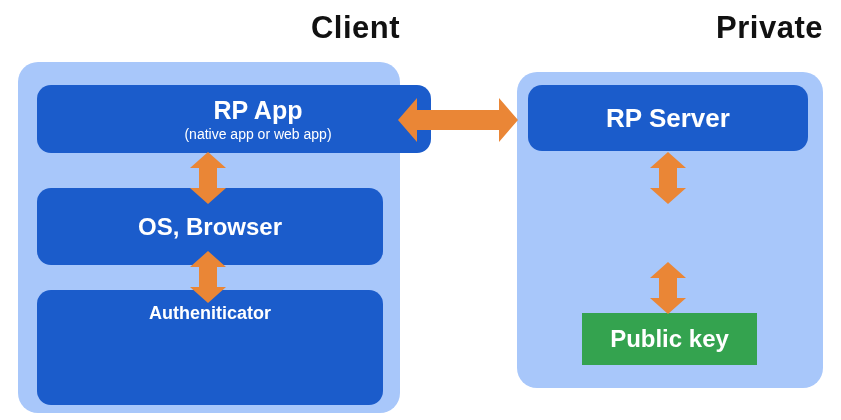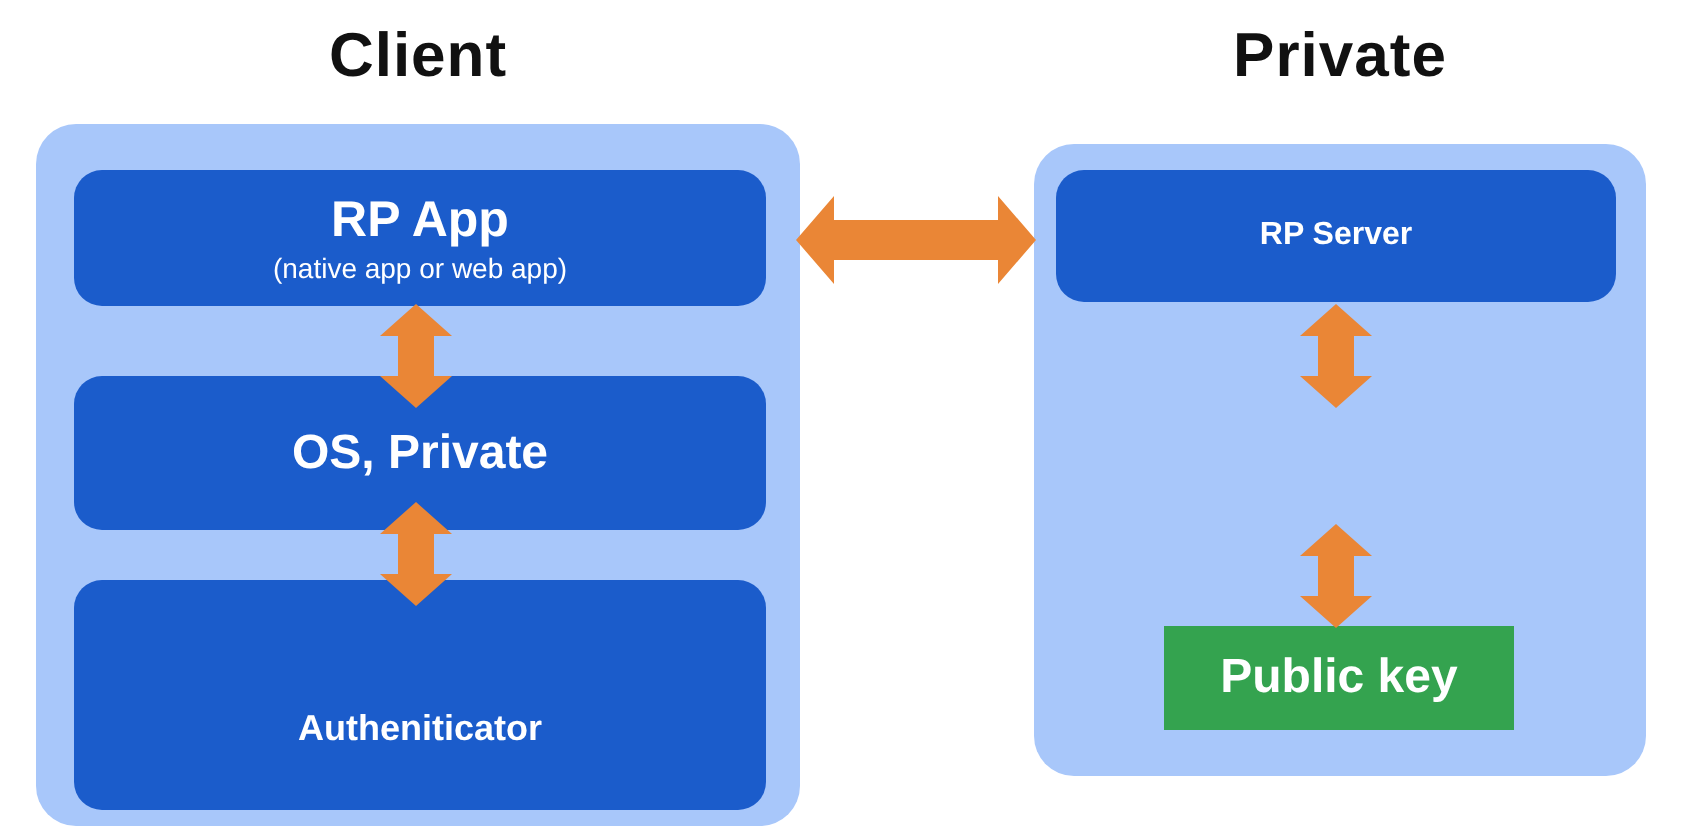"Client" .group-title { text-align: center -> right }
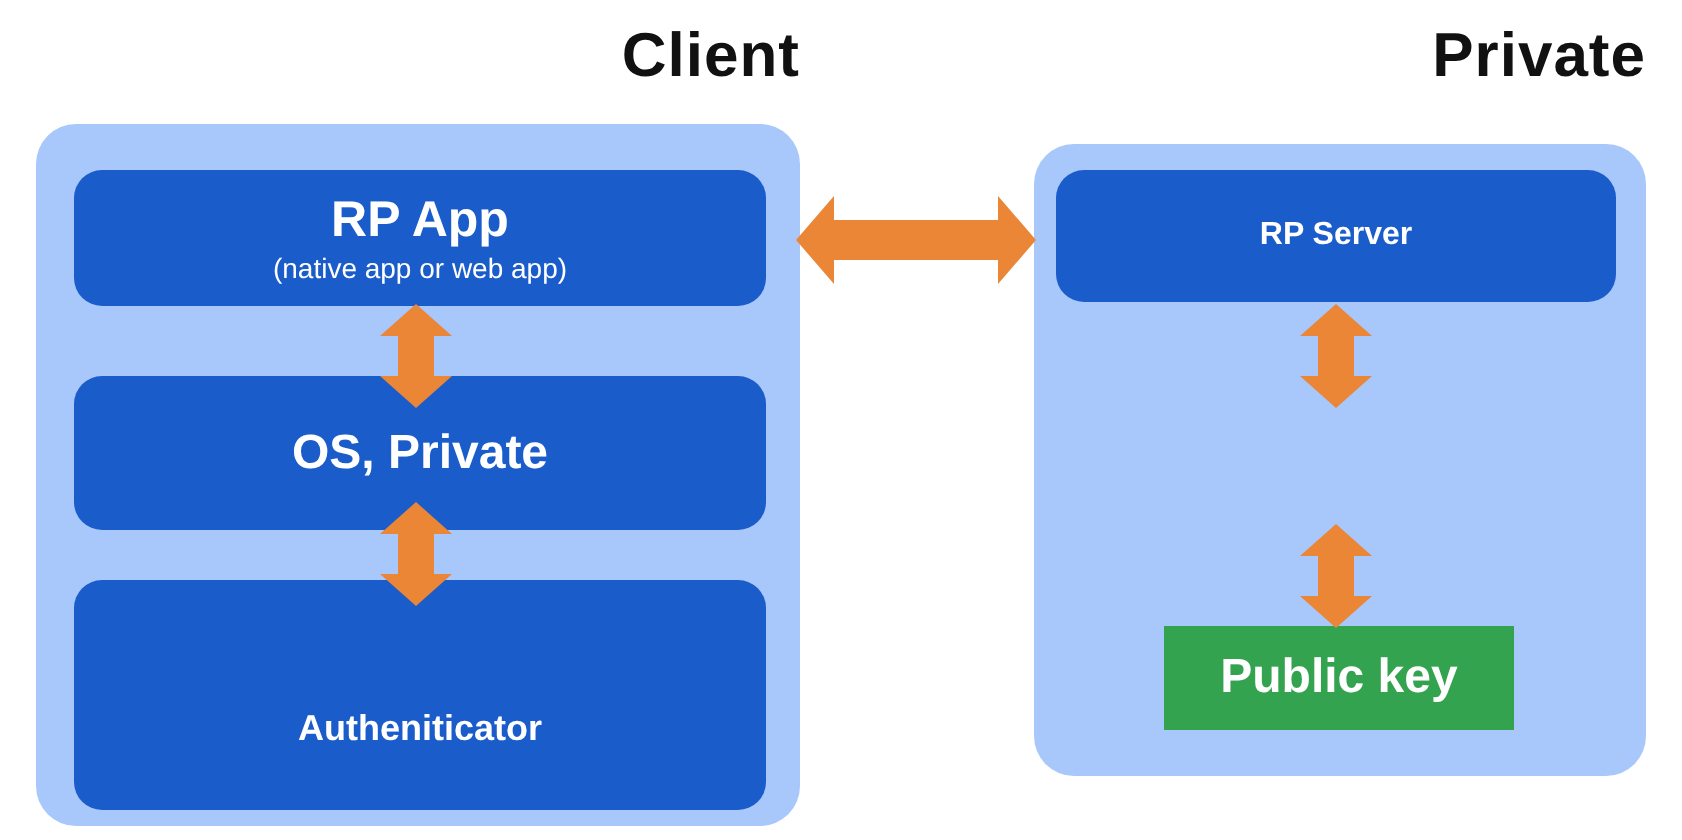"RP App" .rp-app { padding-left: none -> 48px }
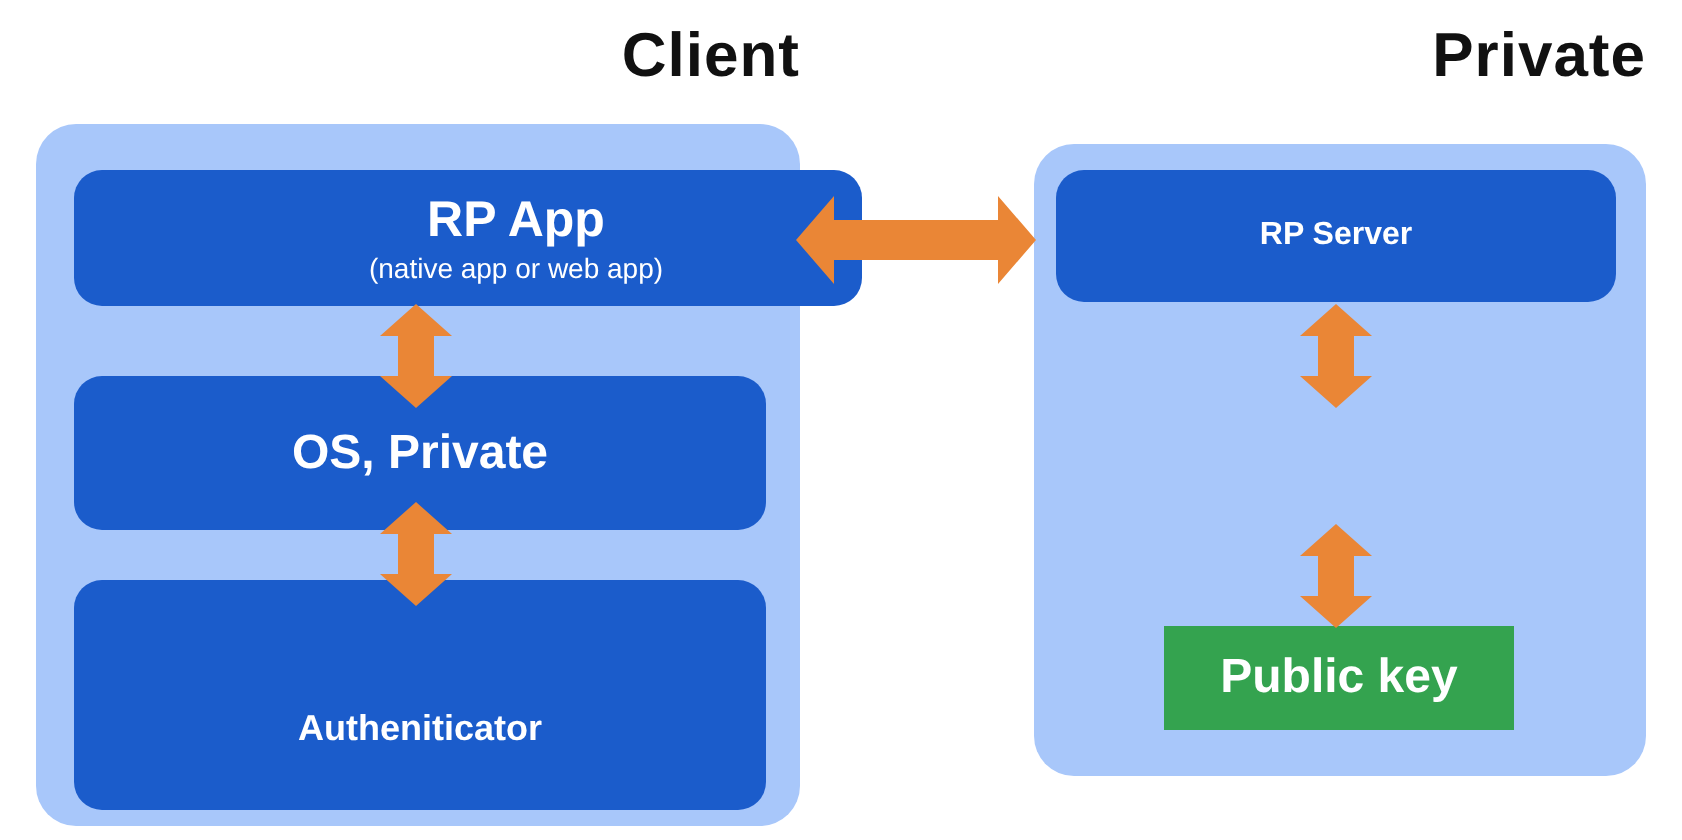"RP Server" .rp-server .box-label, .fido-server .box-label { font-size: 16px -> 26px }
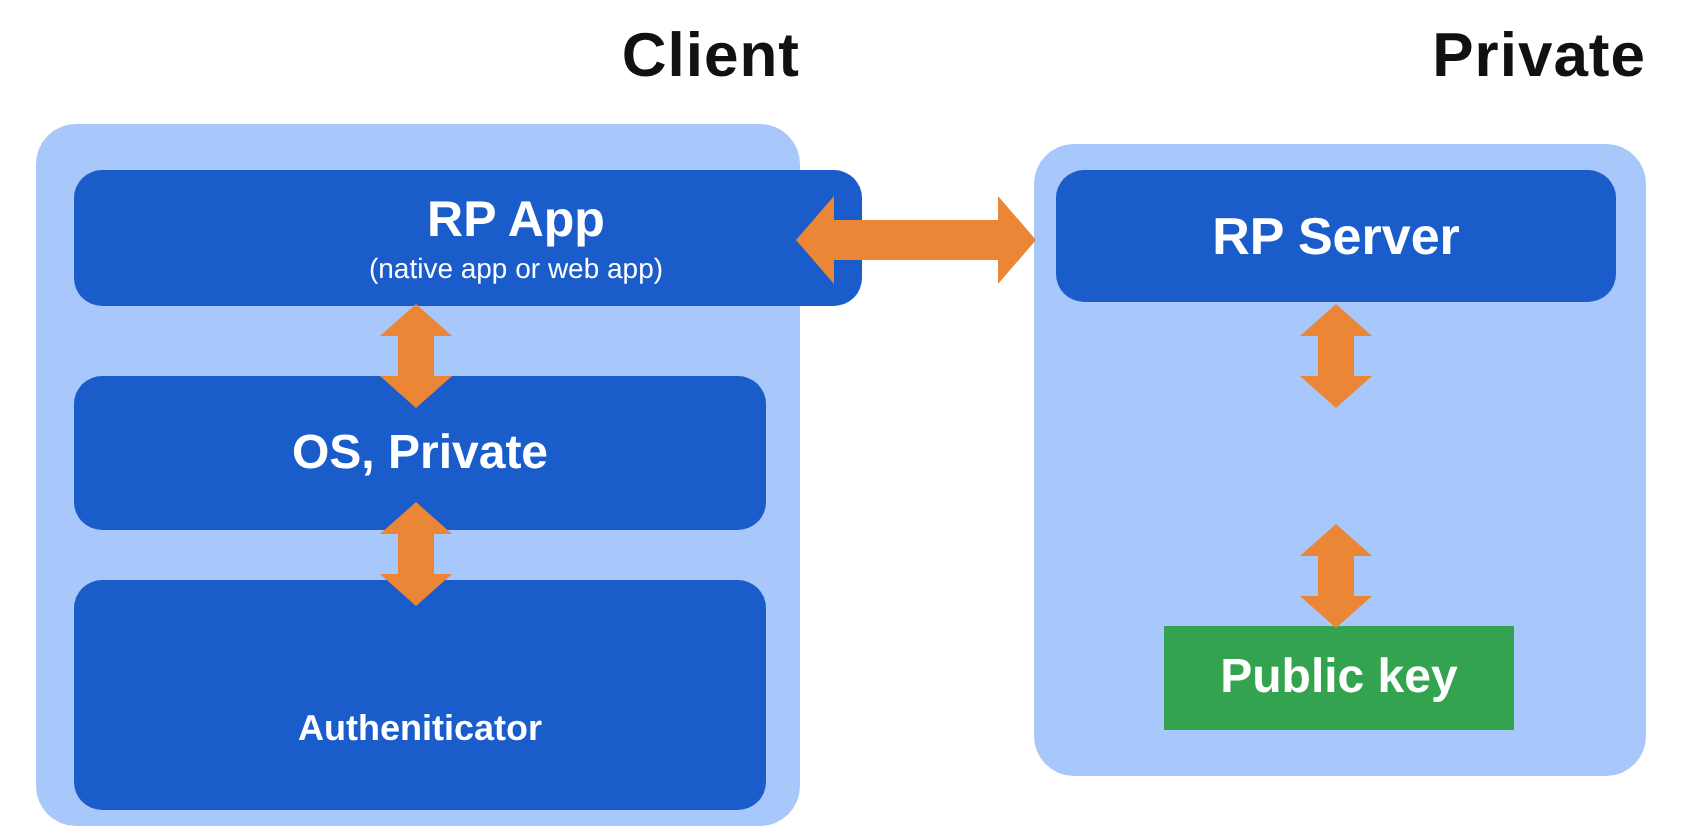"OS, Private" div.box-label { text: Private -> Browser }
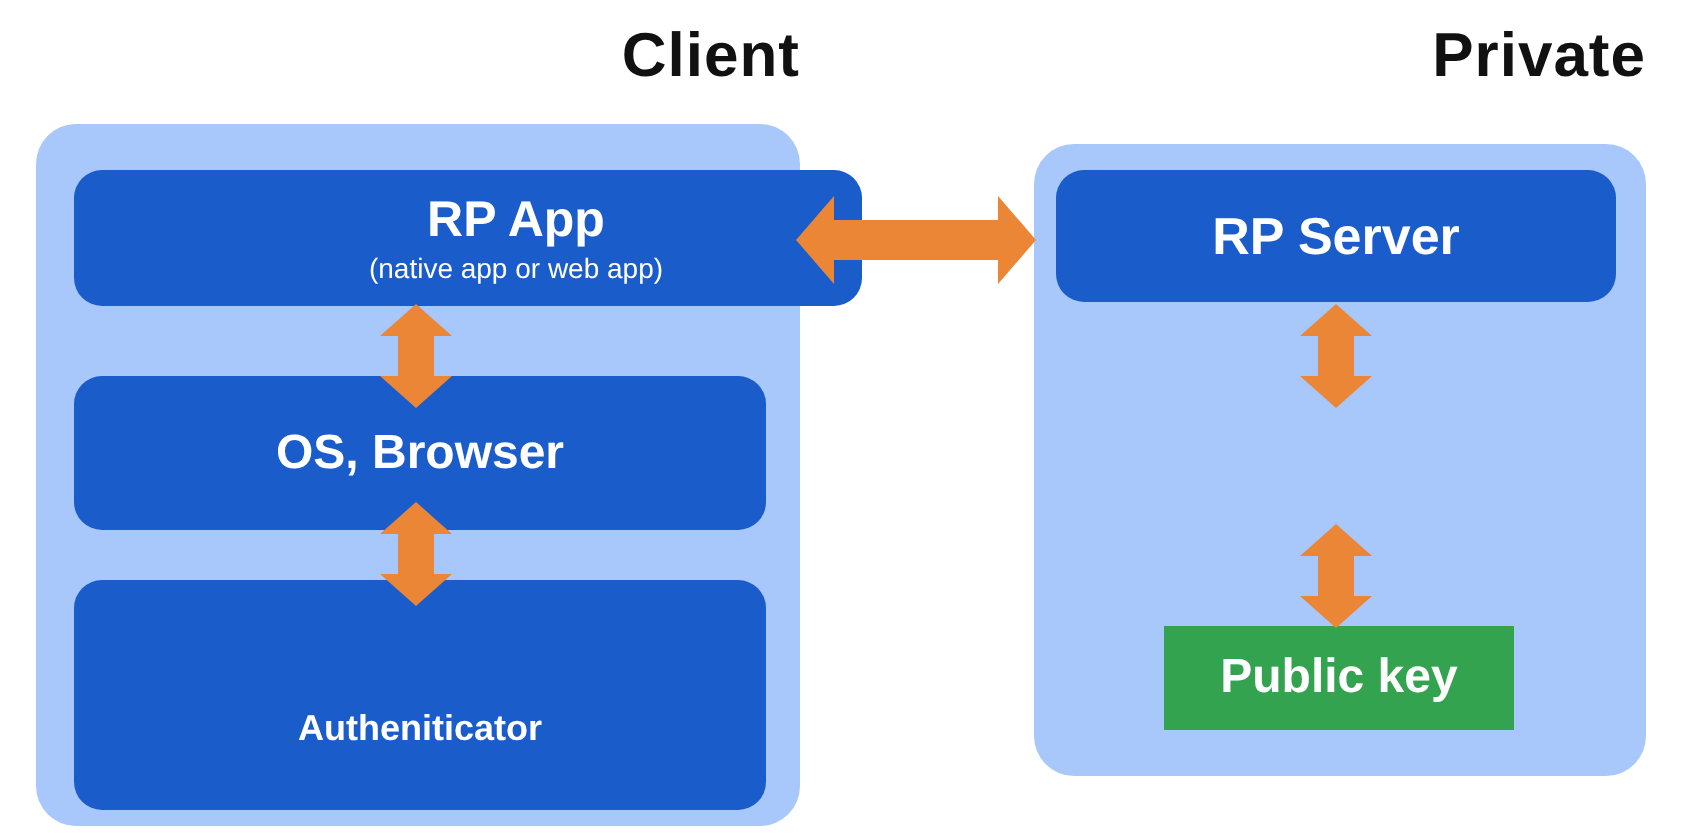"Autheniticator" .authenticator { justify-content: center -> space-between; padding-top: 33px -> 12px }
